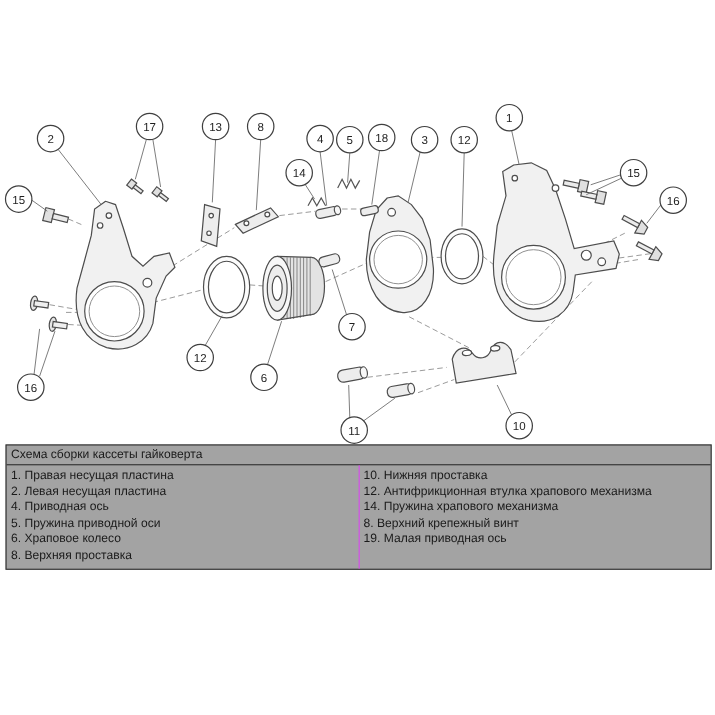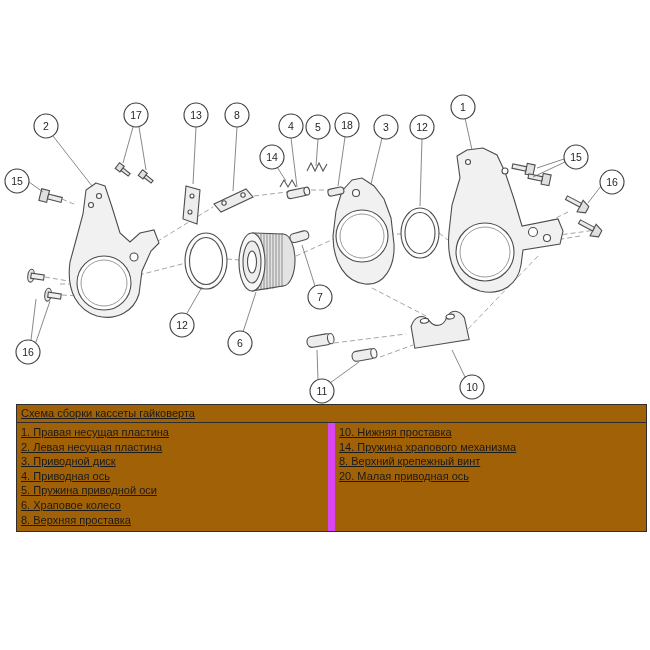"Схема сборки кассеты гайковерта" .bottom { background: #a16207 -> #a3a3a3; left: 16px -> 5px; text-decoration: underline -> none }
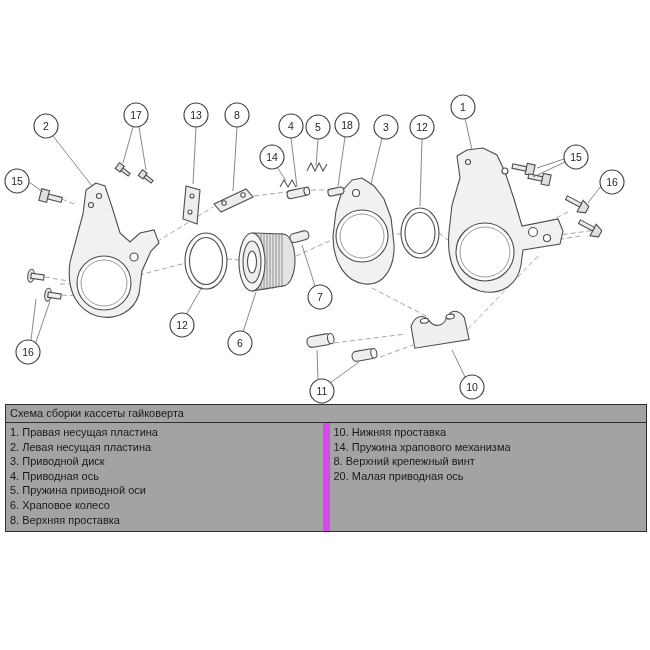"1. Правая несущая пластина" .col.left { border-right: 7px solid #d946ef -> 1px solid #d946ef }
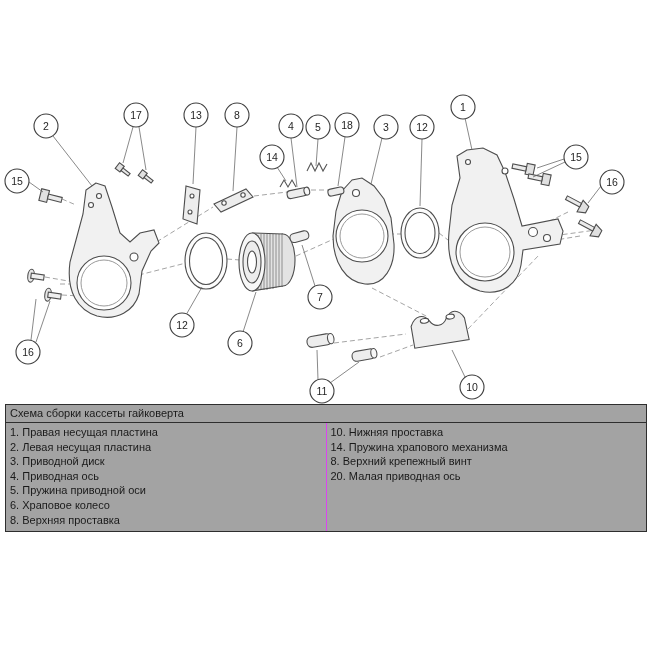"12. Антифрикционная втулка храпового" div.row { html: none -> <div>12. Антифрикционная втулка храпового механизма</div> }
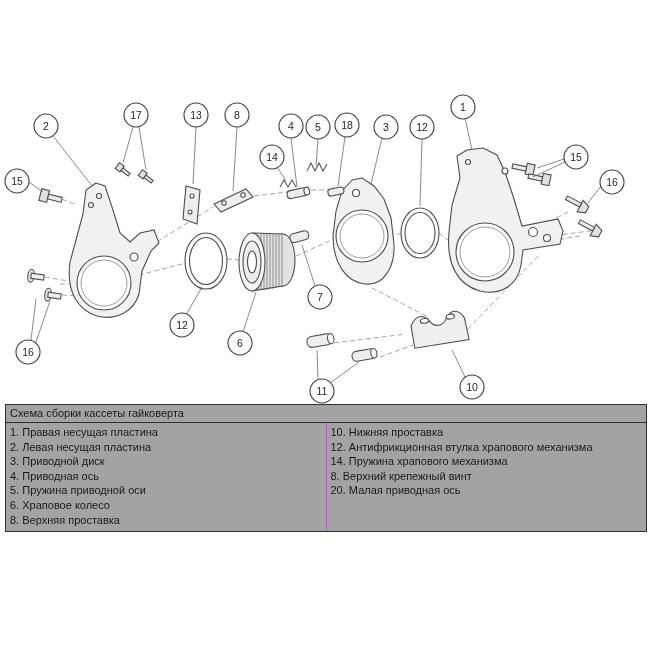"3. Приводной диск" div.row { html: <div>3. Приводной диск</div> -> none }
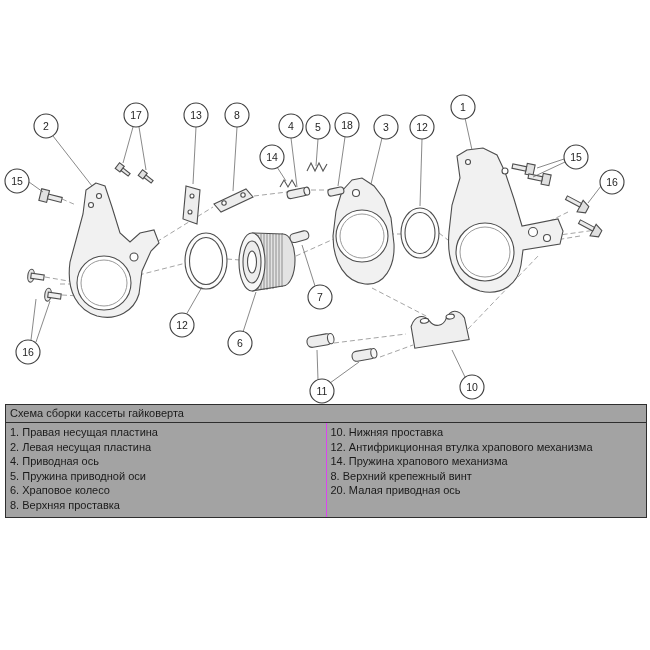"20. Малая приводная ось" div.row { text: 20 -> 19 }
